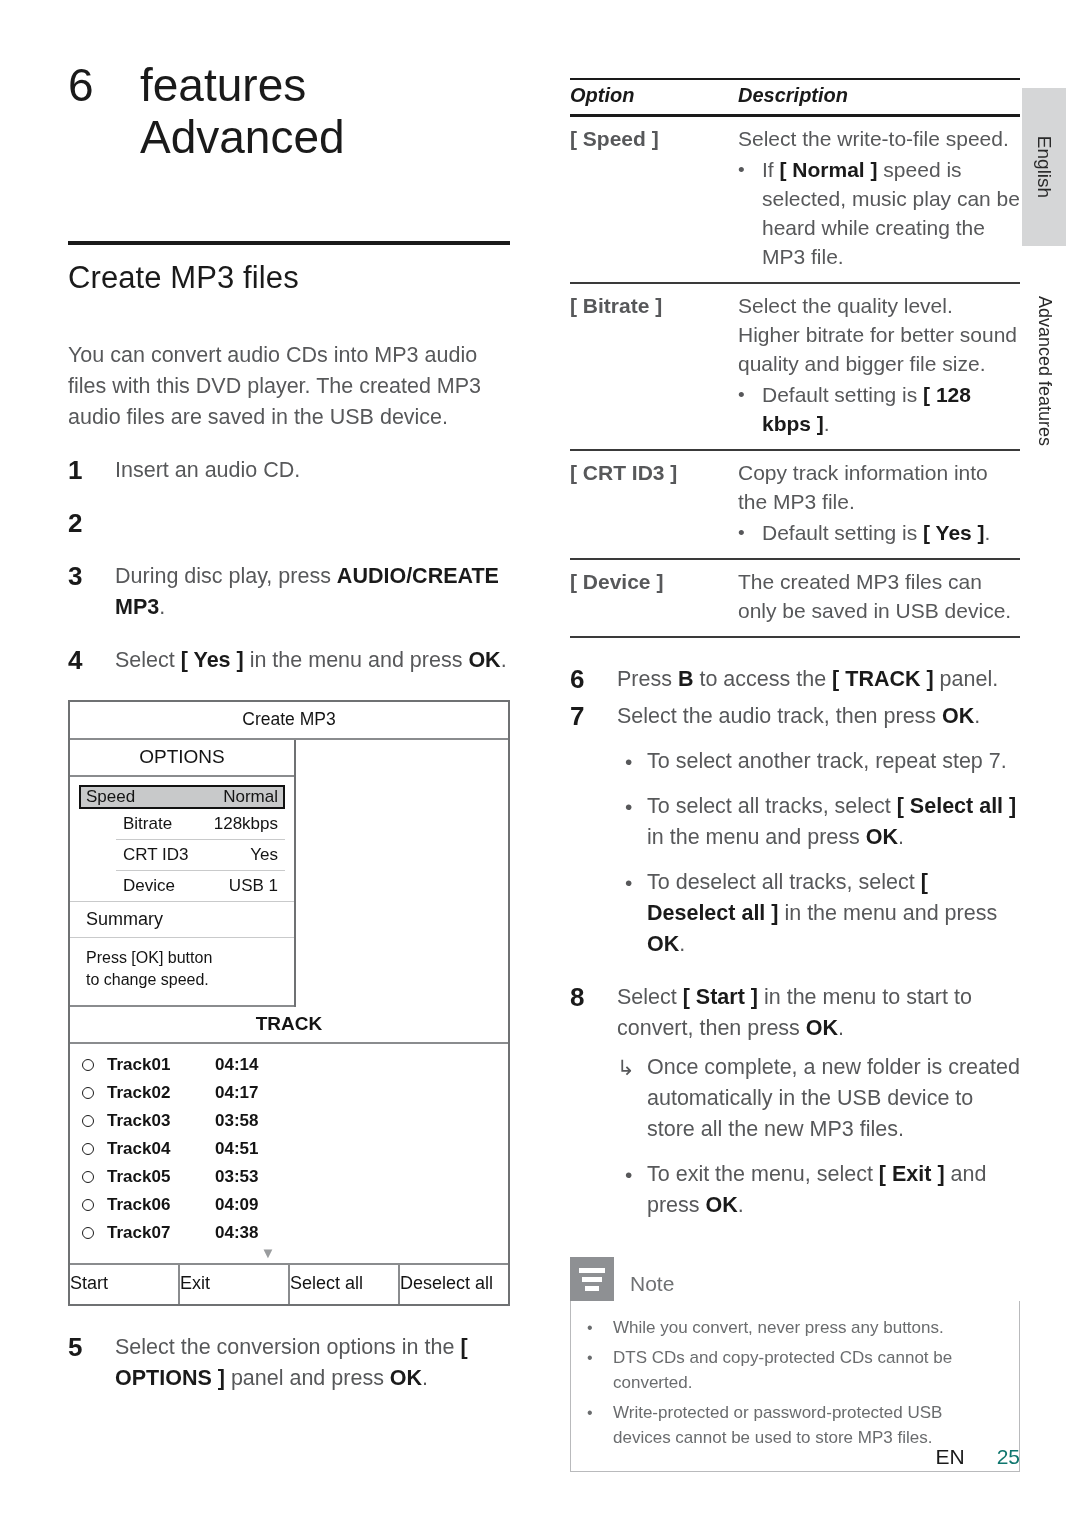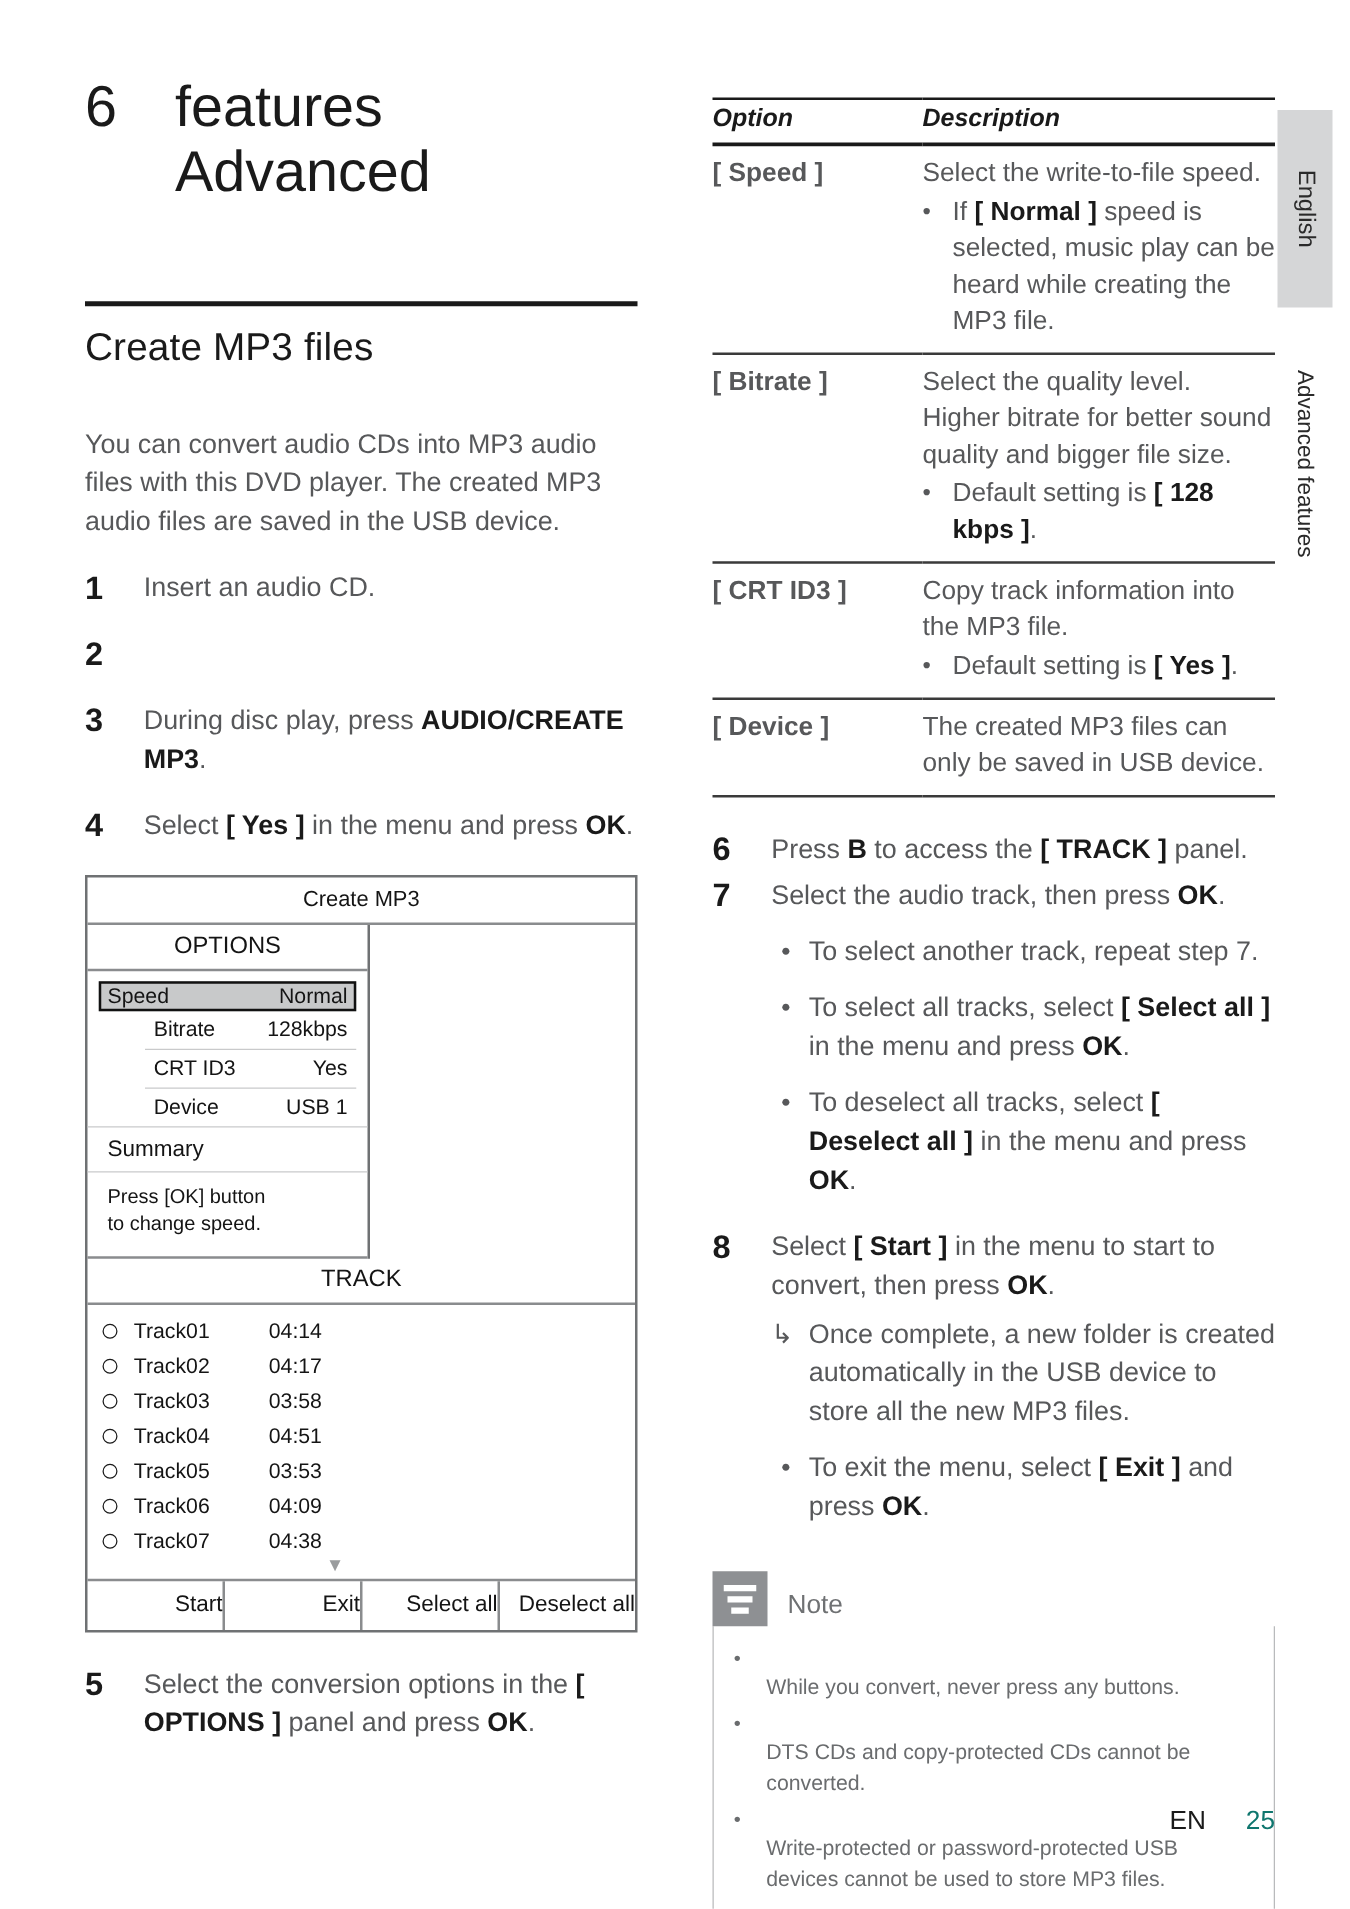"TRACK" .osd-right { font-weight: none -> bold }
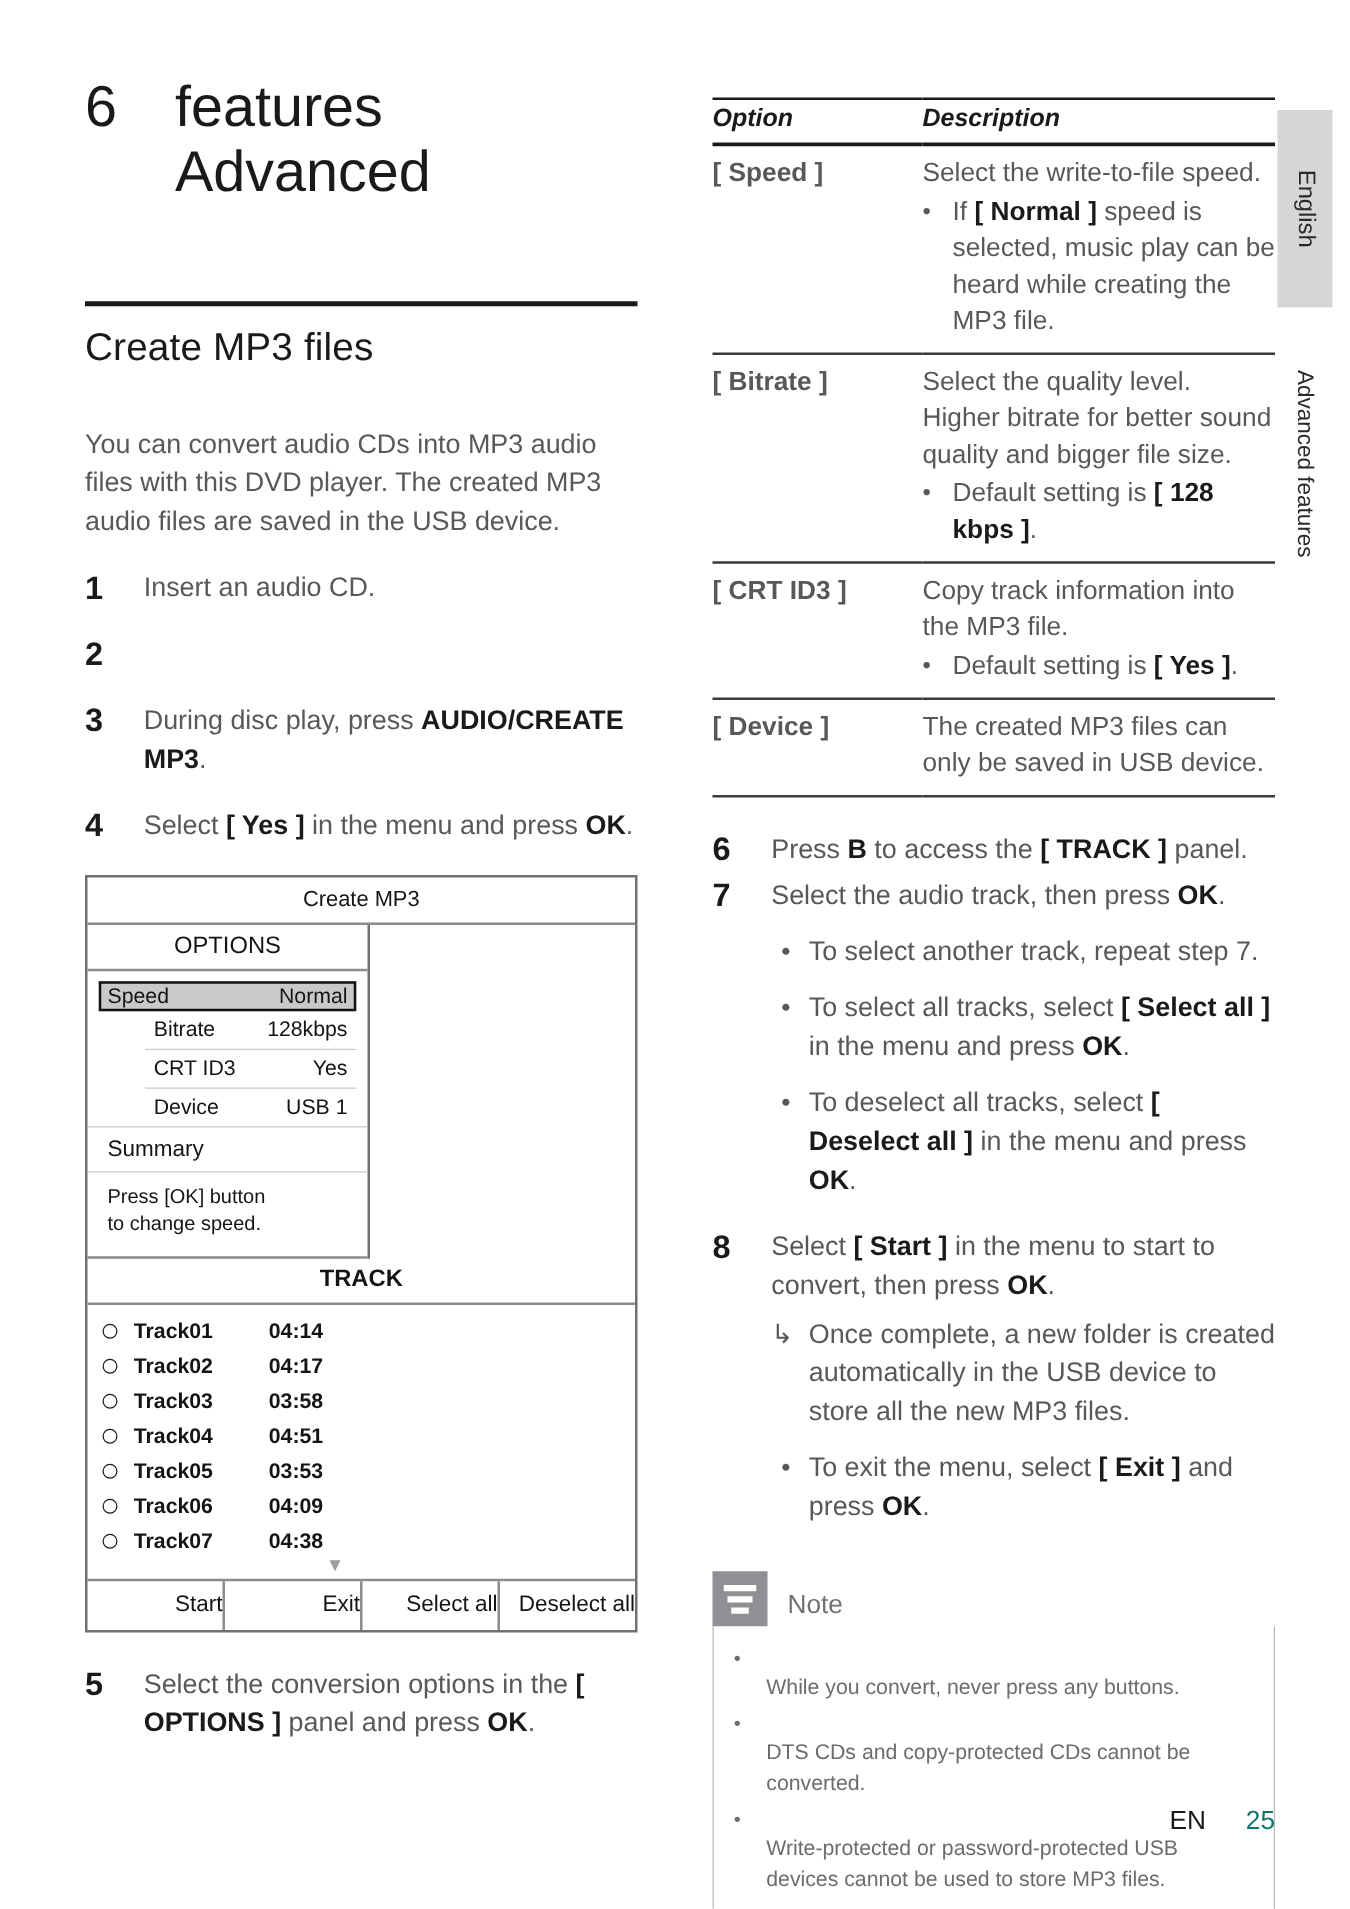"Start" .osd-btn { text-align: right -> left }
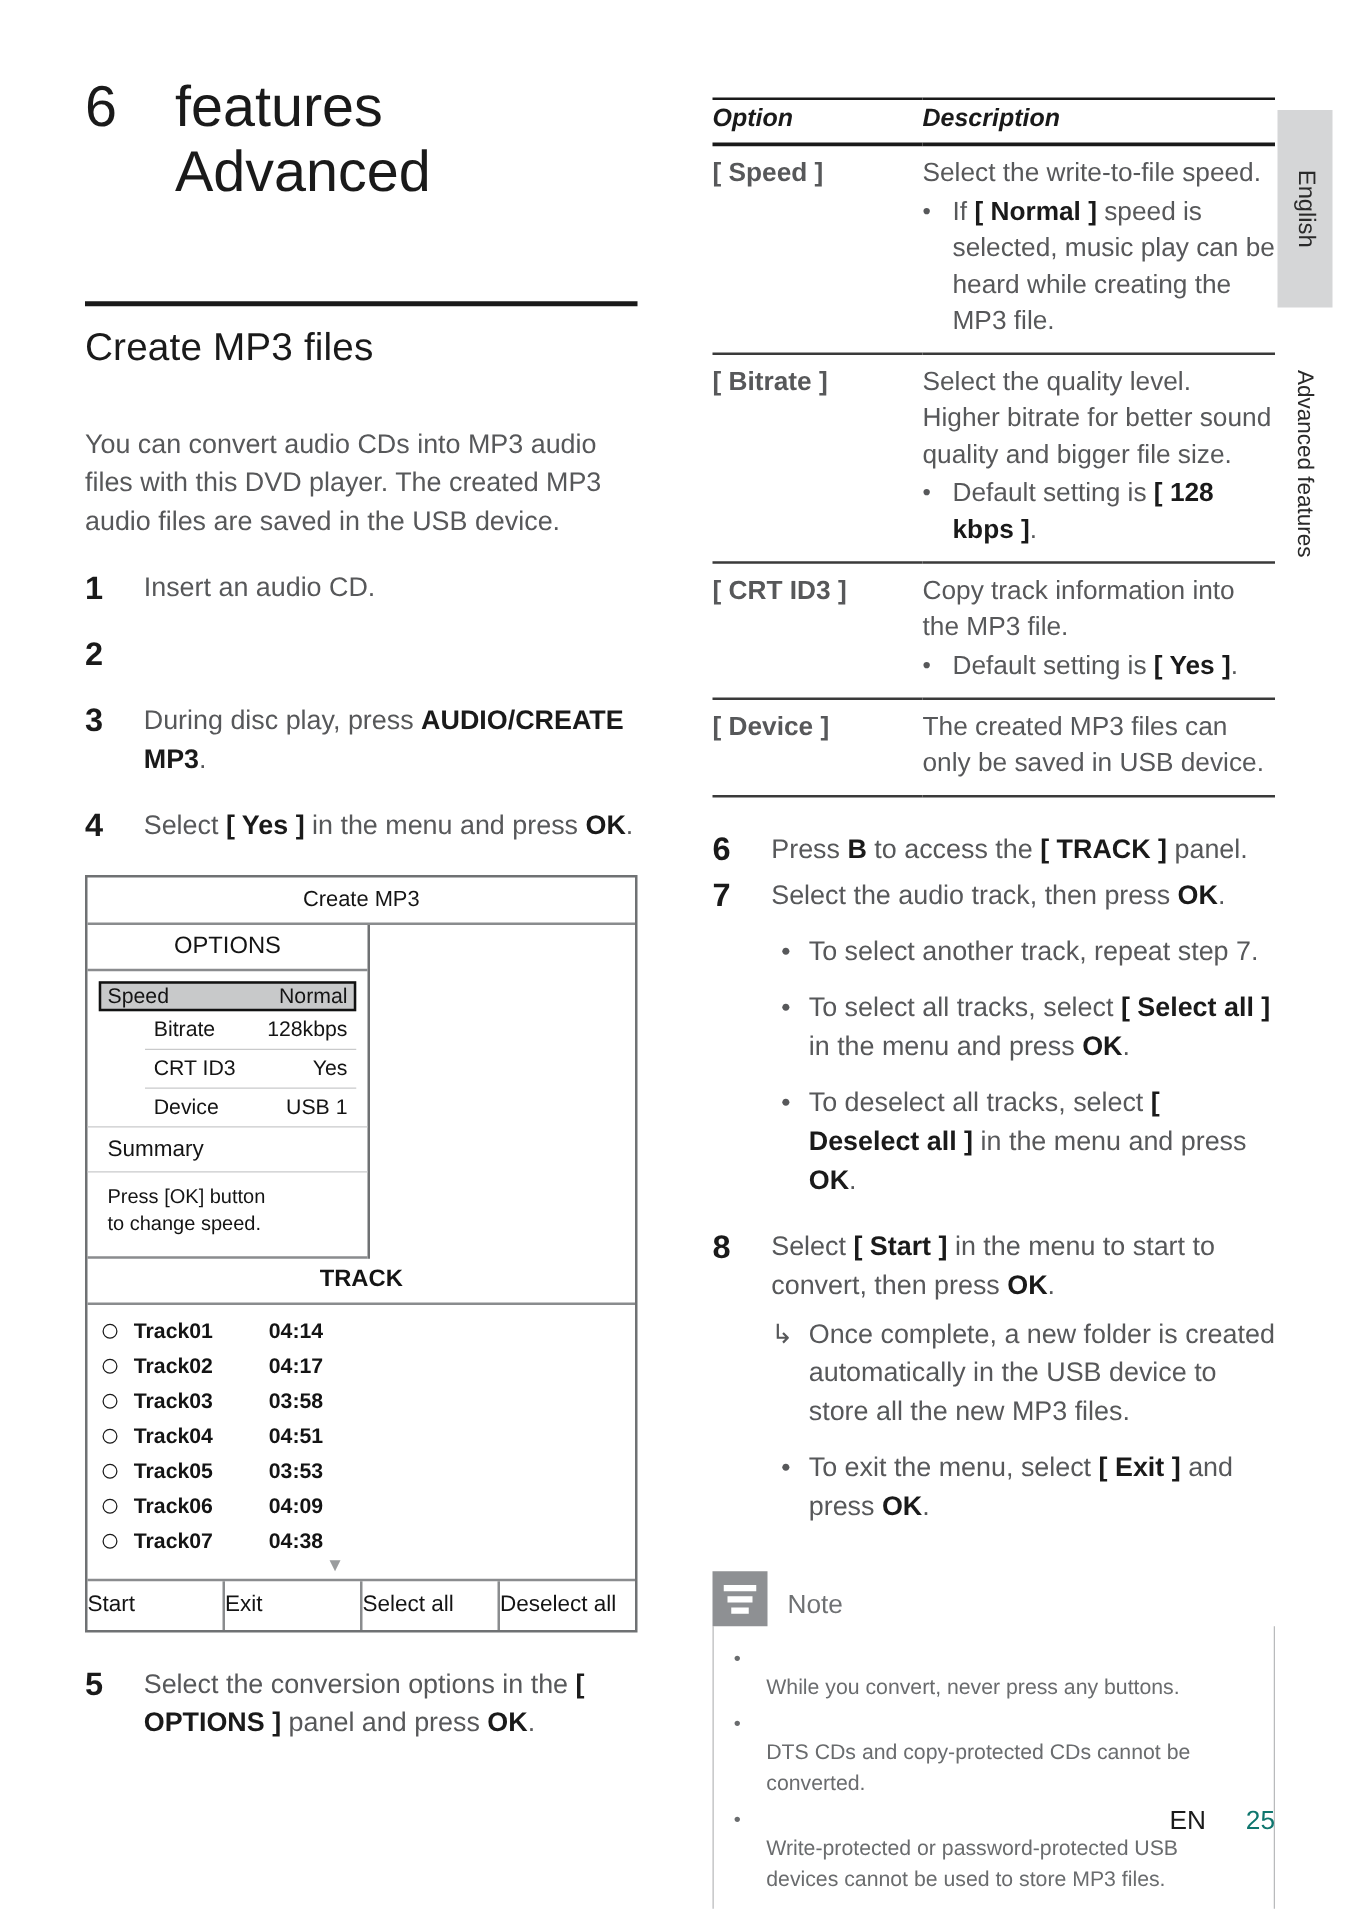"While you convert, never press" .note-body .nb .txt { margin-top: 22px -> none }
